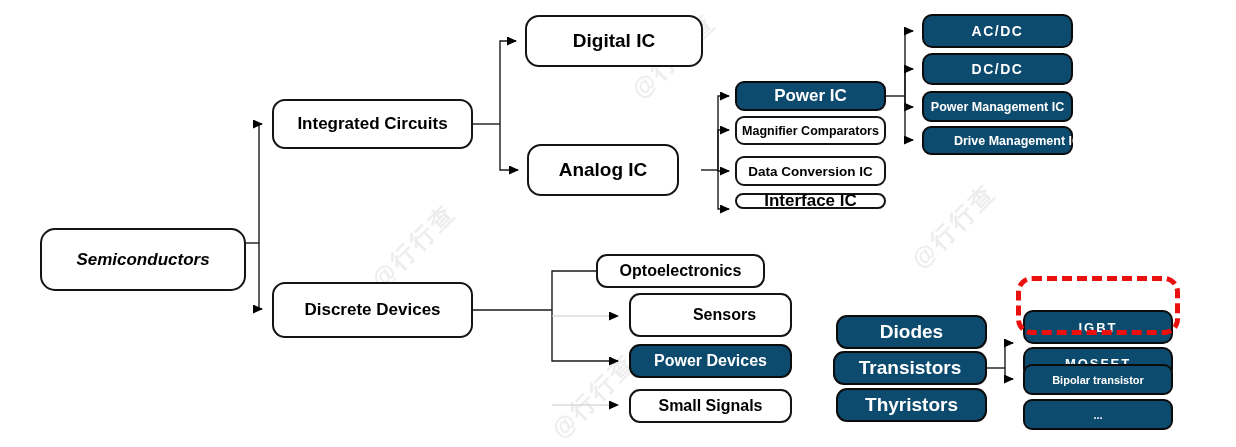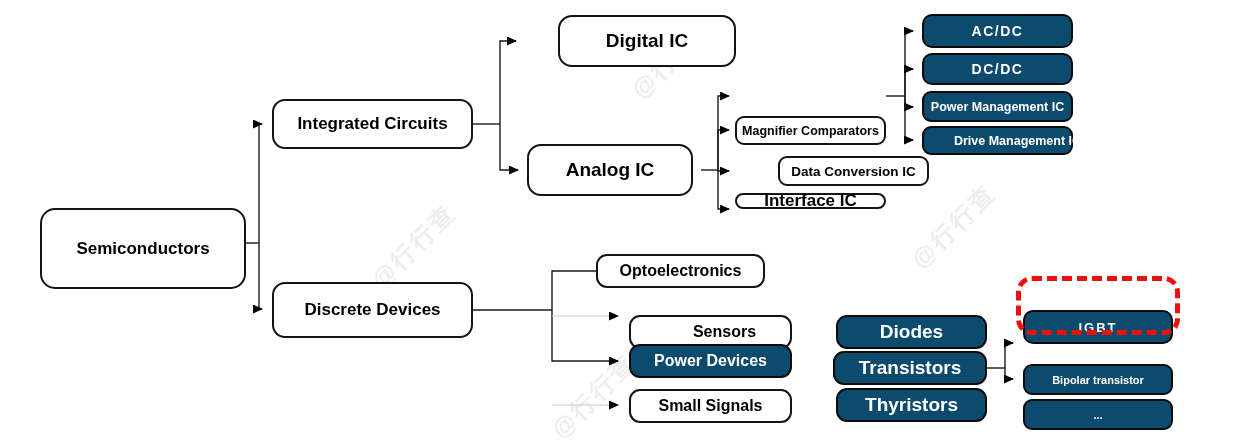"Digital IC" div.node { margin-left: 33px -> none }
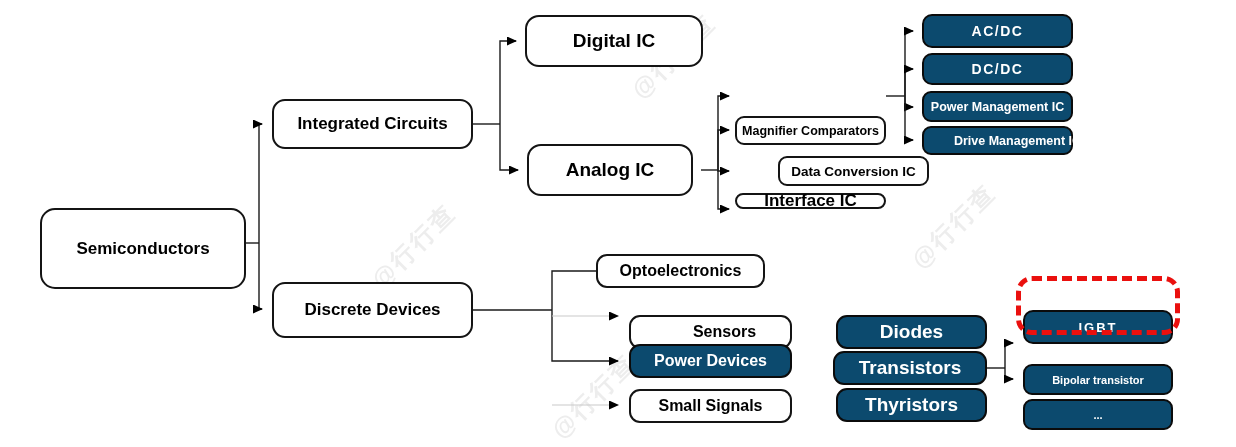"Power IC" div.node { html: none -> <div>Power IC</div> }
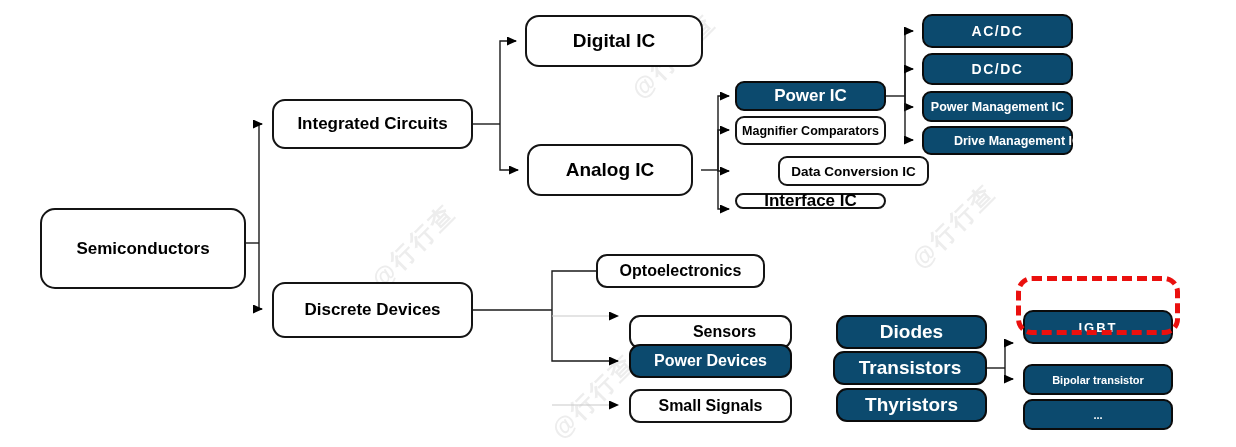"Analog IC" div.node { width: 166px -> 152px }
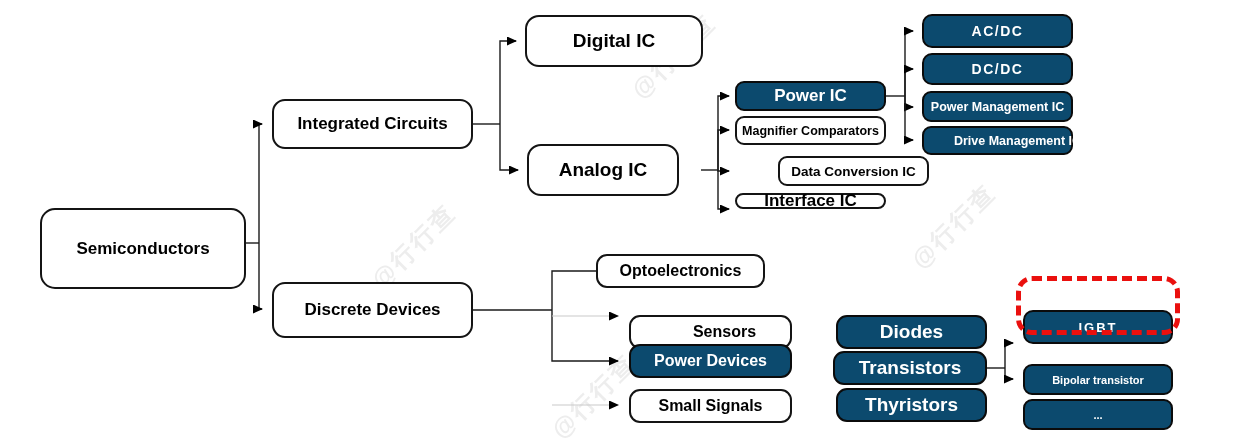"Data Conversion IC" .md { margin-left: 43px -> none }
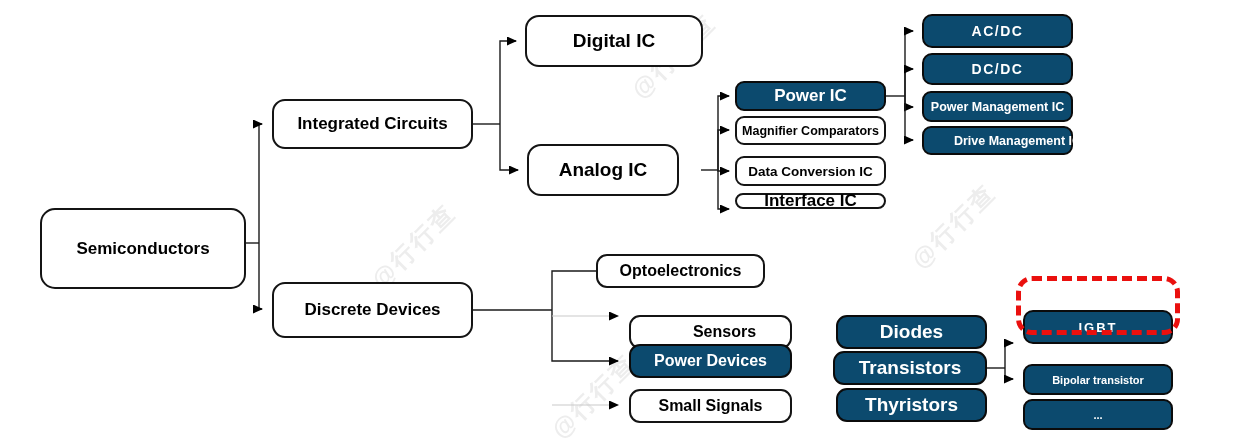"Semiconductors" div.node { font-style: none -> italic; height: 81px -> 63px; top: 208px -> 228px }
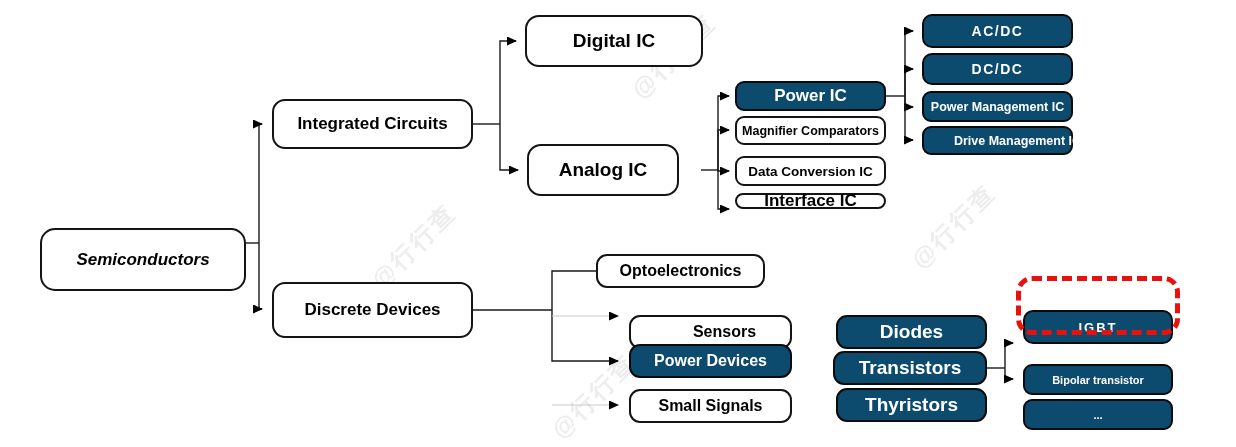"Sensors" div.node { height: 34px -> 44px; top: 315px -> 293px }
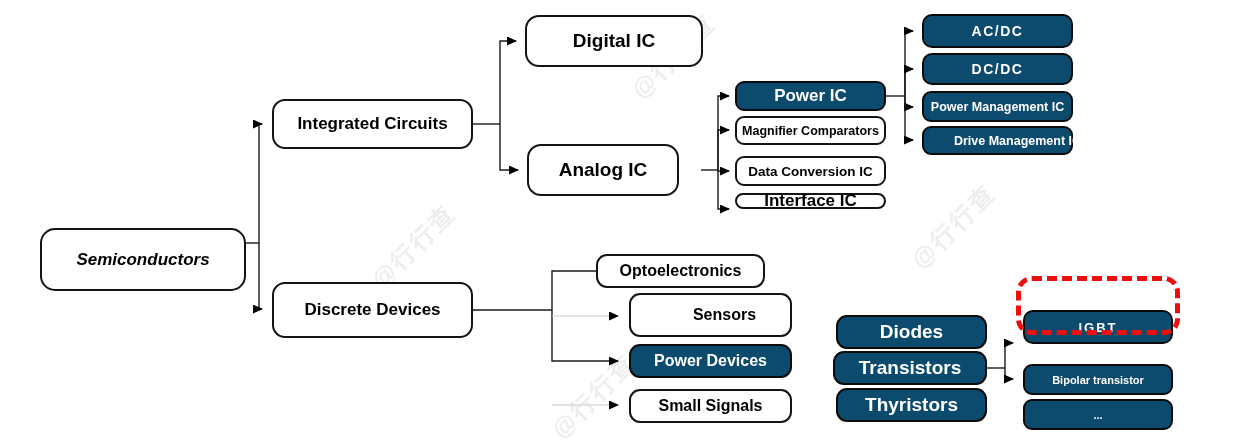"MOSFET" div.node { html: none -> <div>MOSFET</div> }
